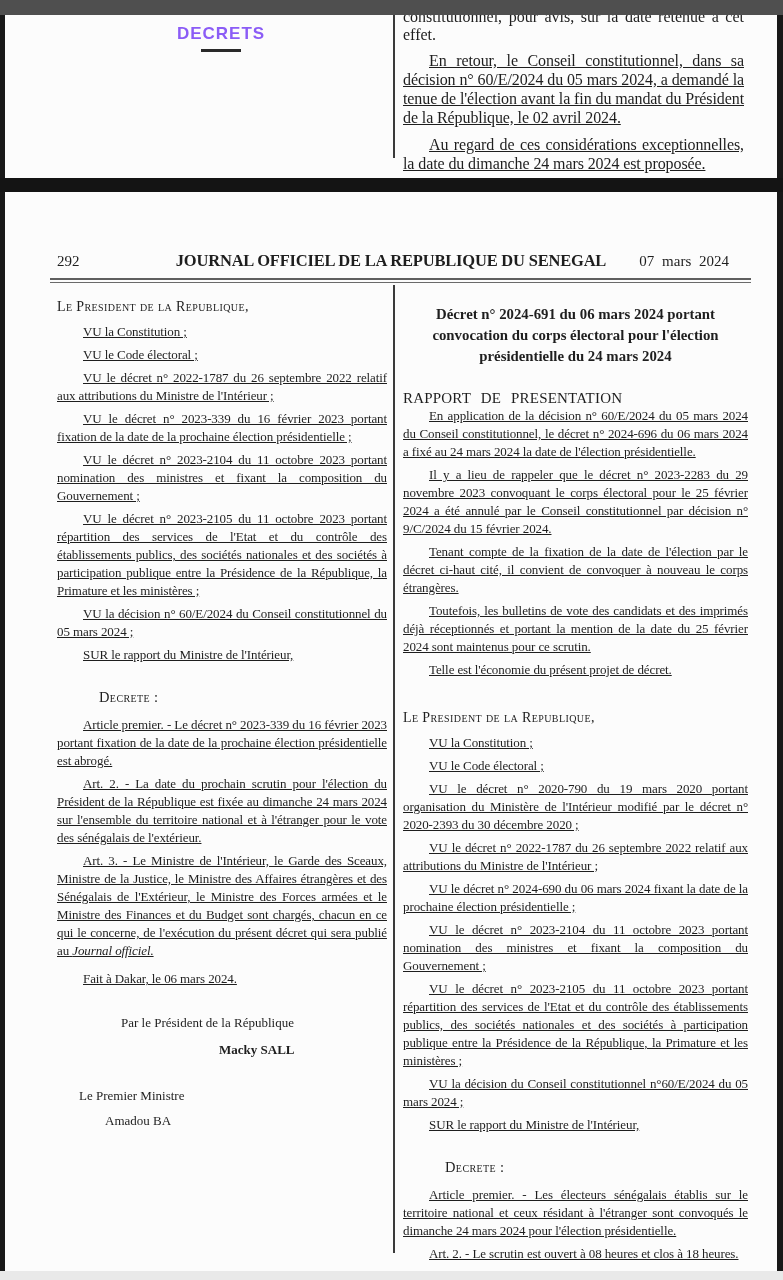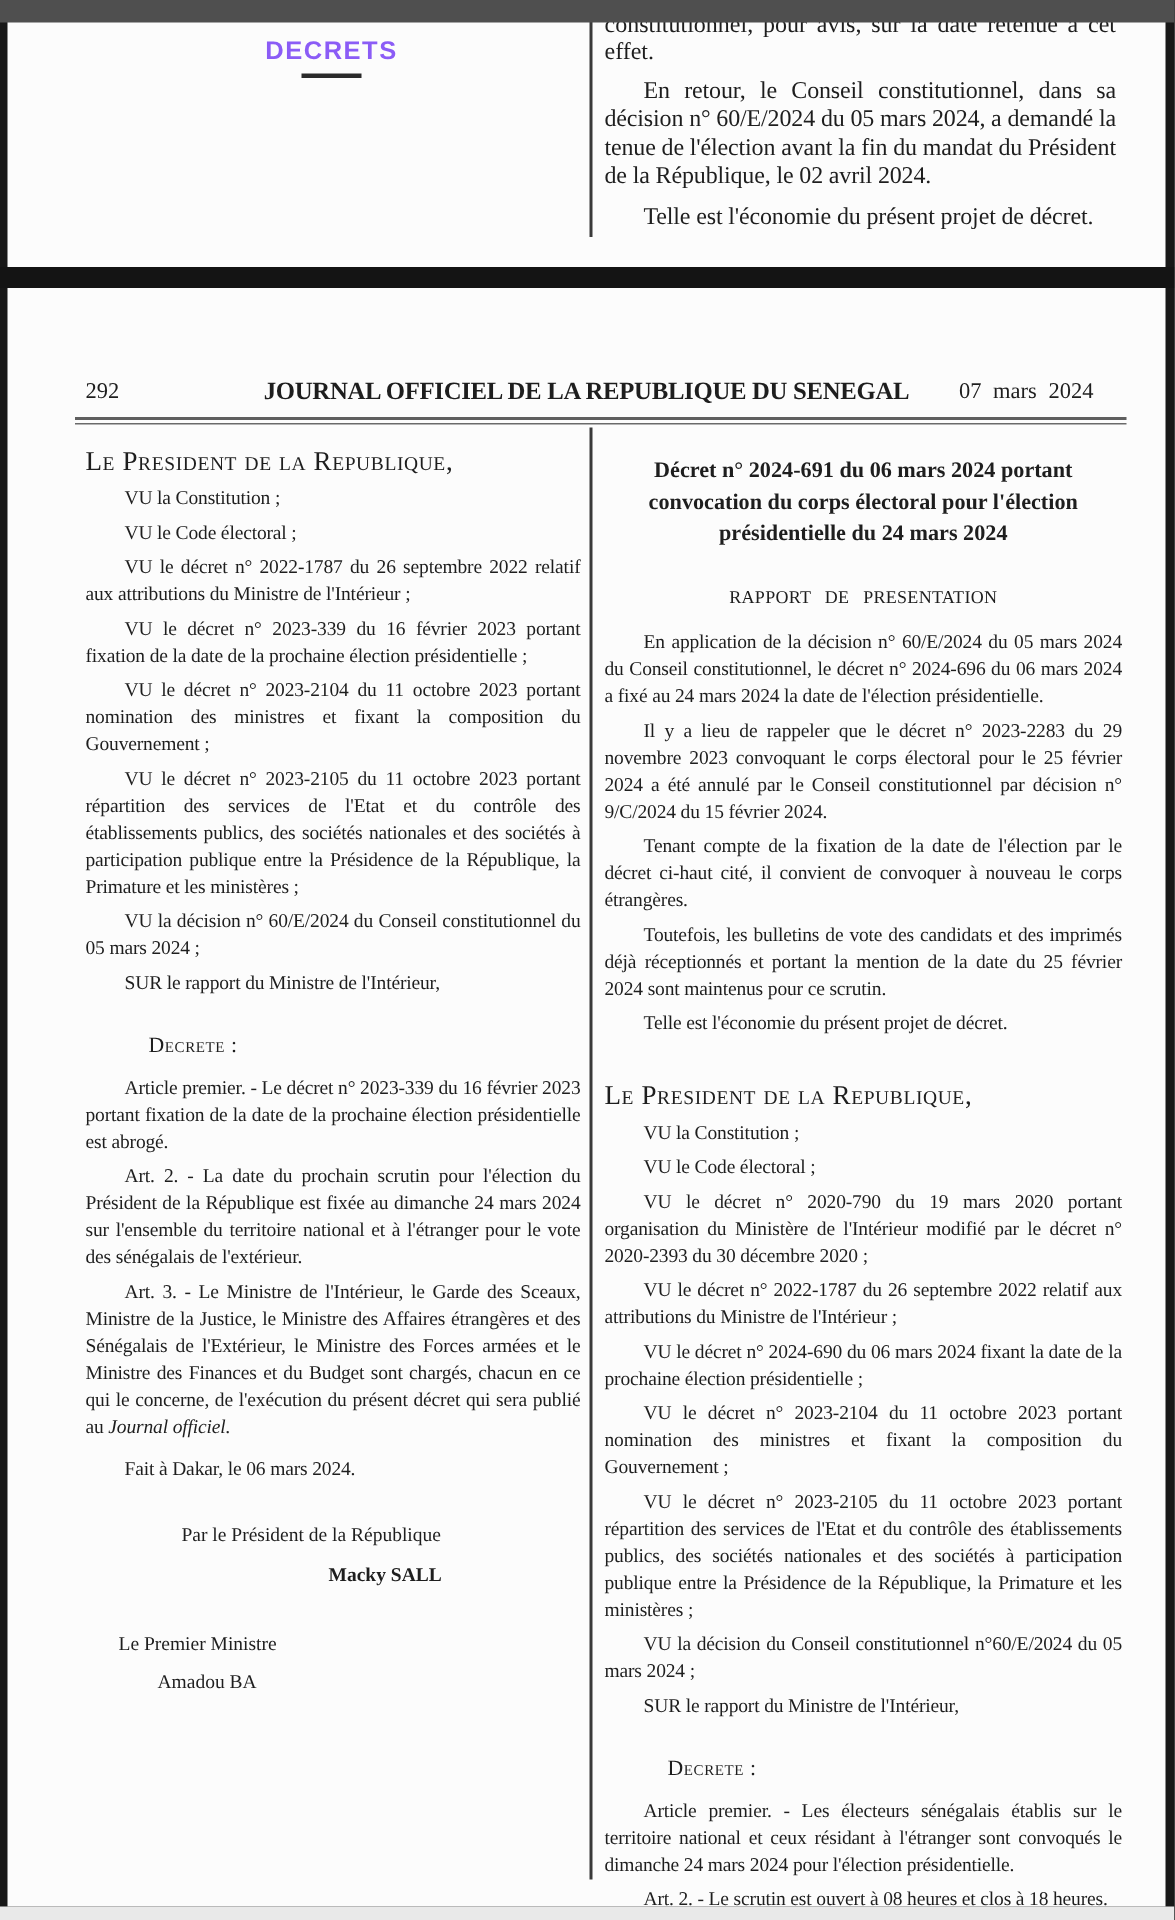"En retour, le Conseil constitutionnel," .p { text-decoration: none -> underline }
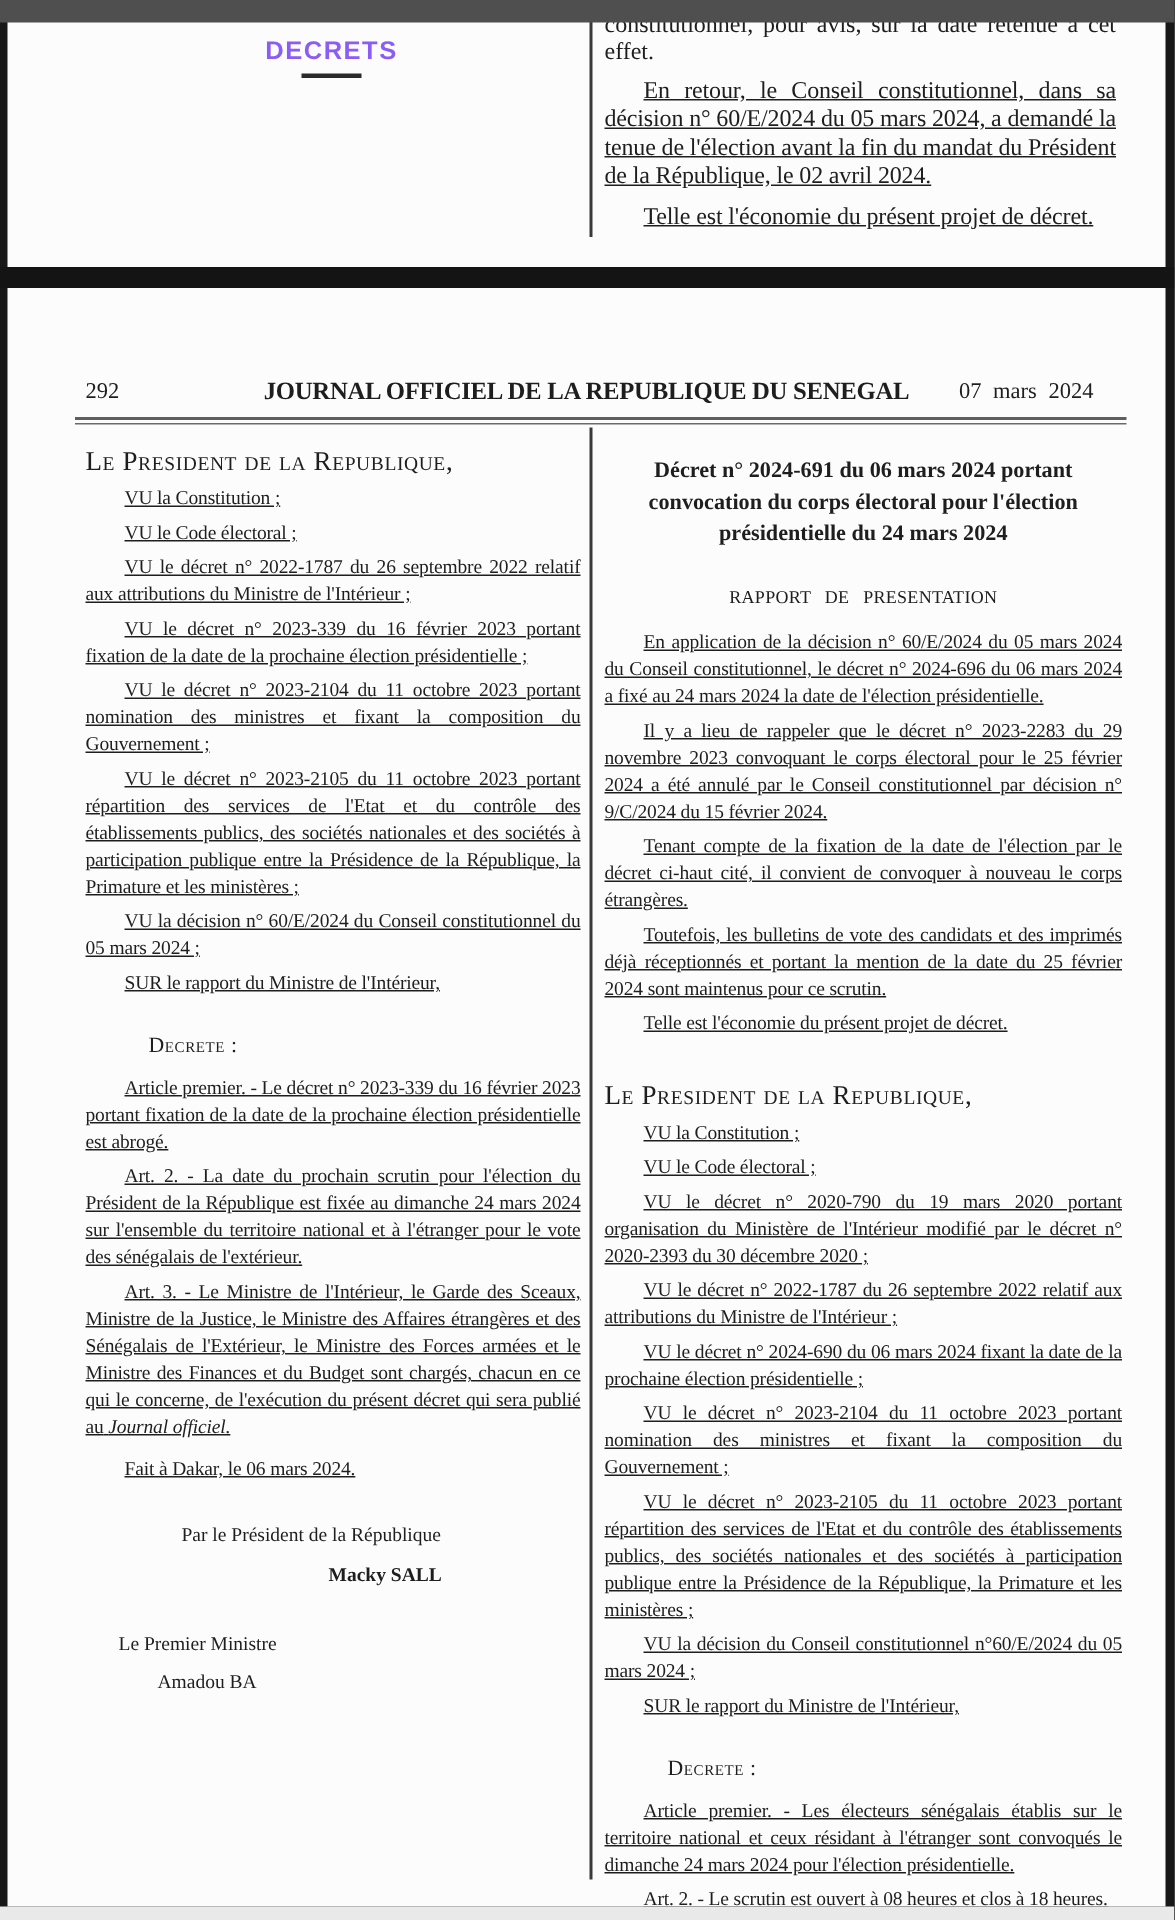"Au regard de ces considérations" p.p { html: none -> <p>Au regard de ces considérations exceptionnelles, la date du dimanche 24 mars 2024 est proposée.</p> }
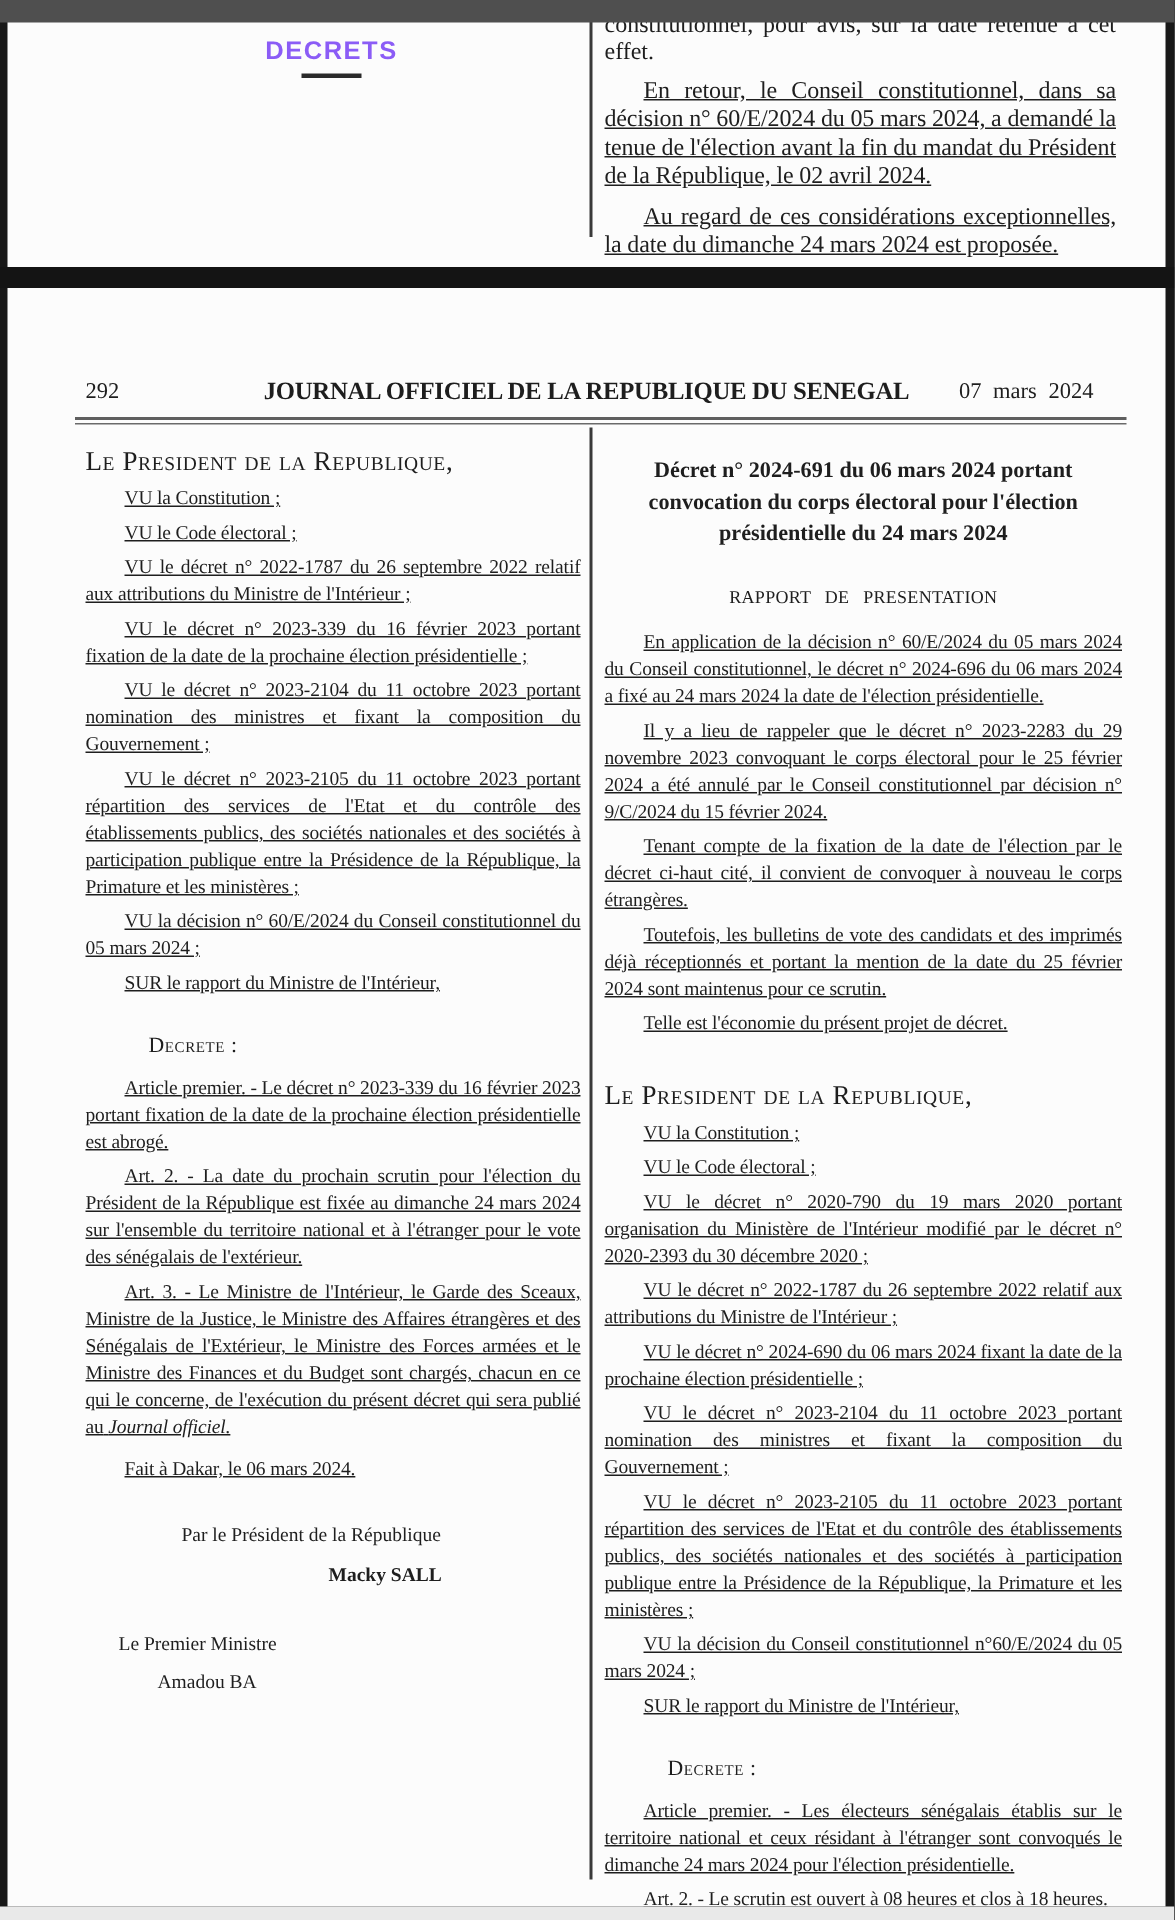"Le President de la Republique," .opening { font-size: 18px -> 14px }
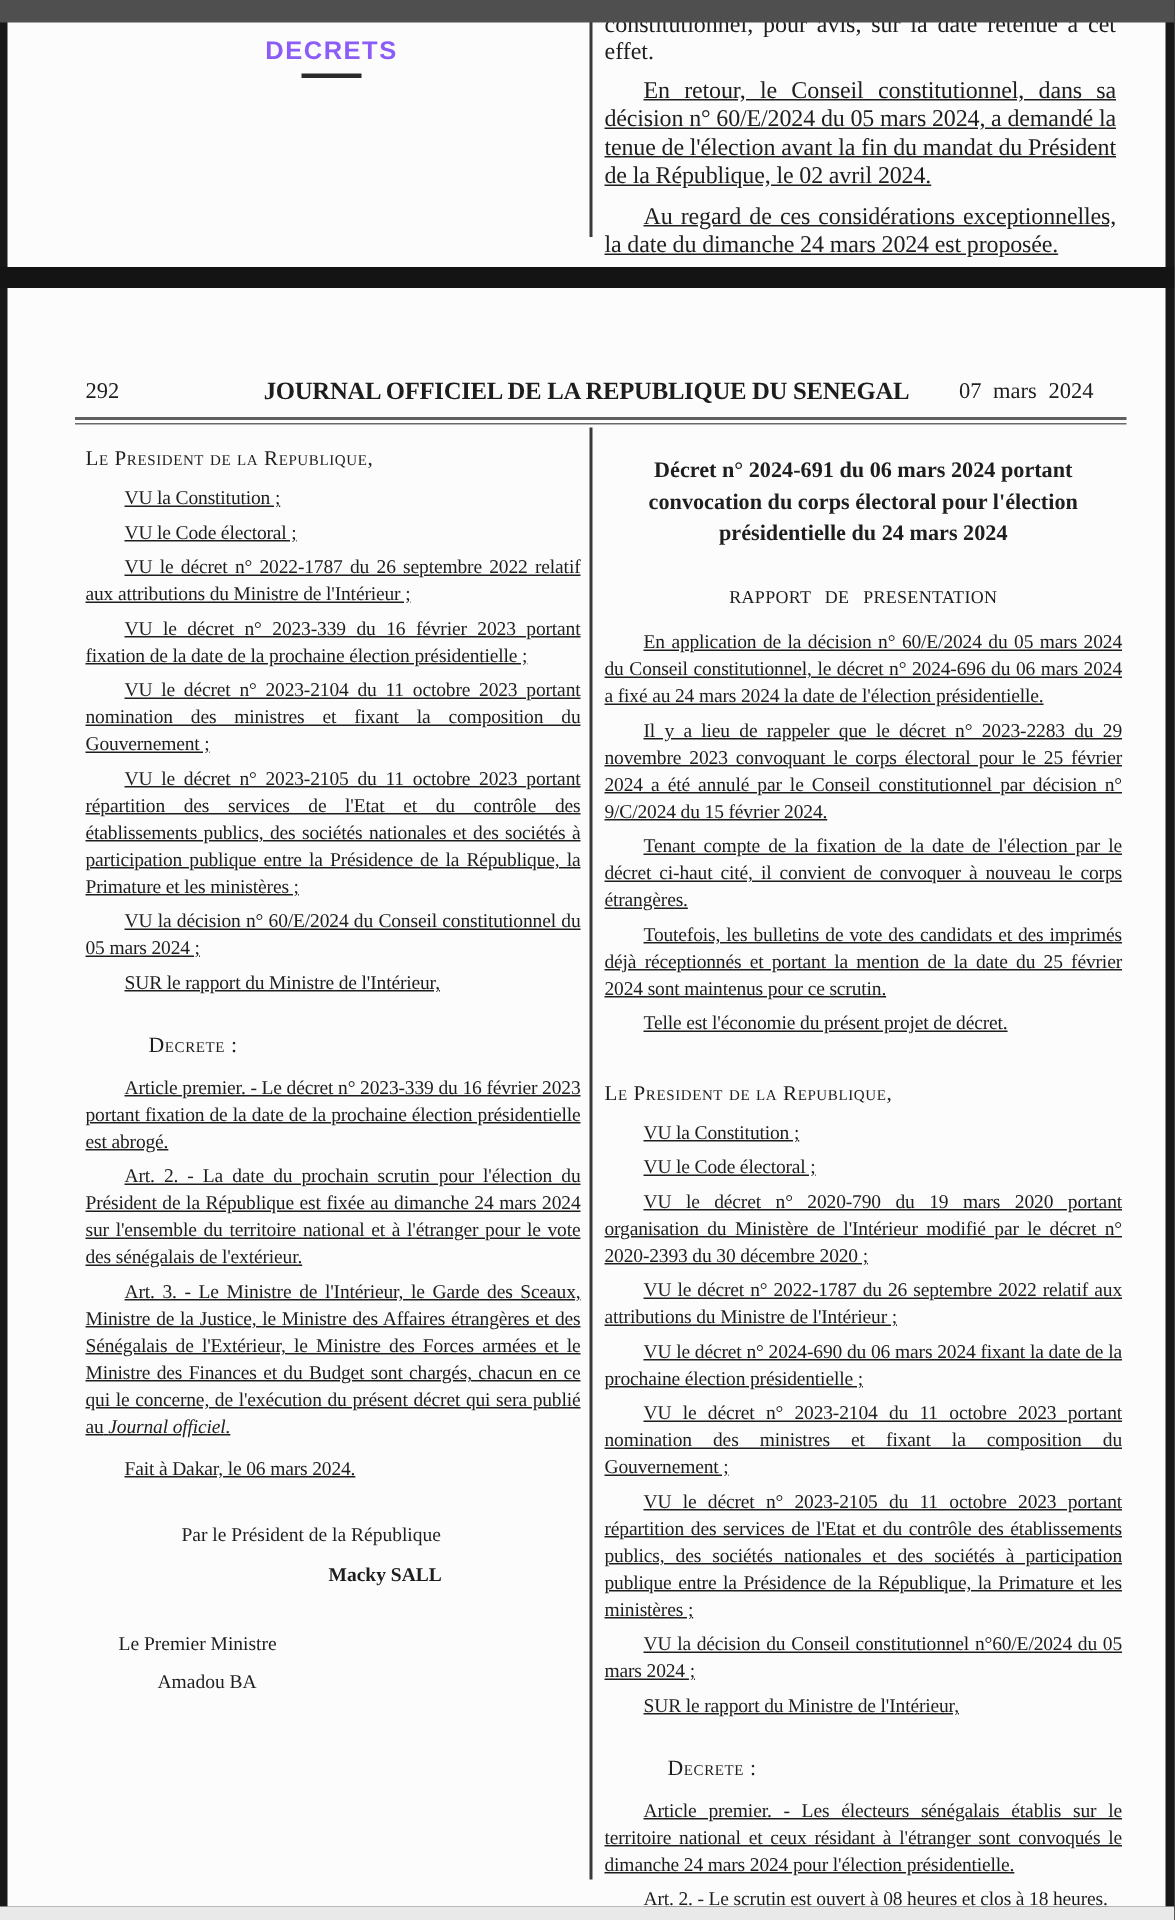"RAPPORT DE PRESENTATION" .report-heading { font-size: 12px -> 15px; margin-bottom: 12px -> none; text-align: center -> left }
